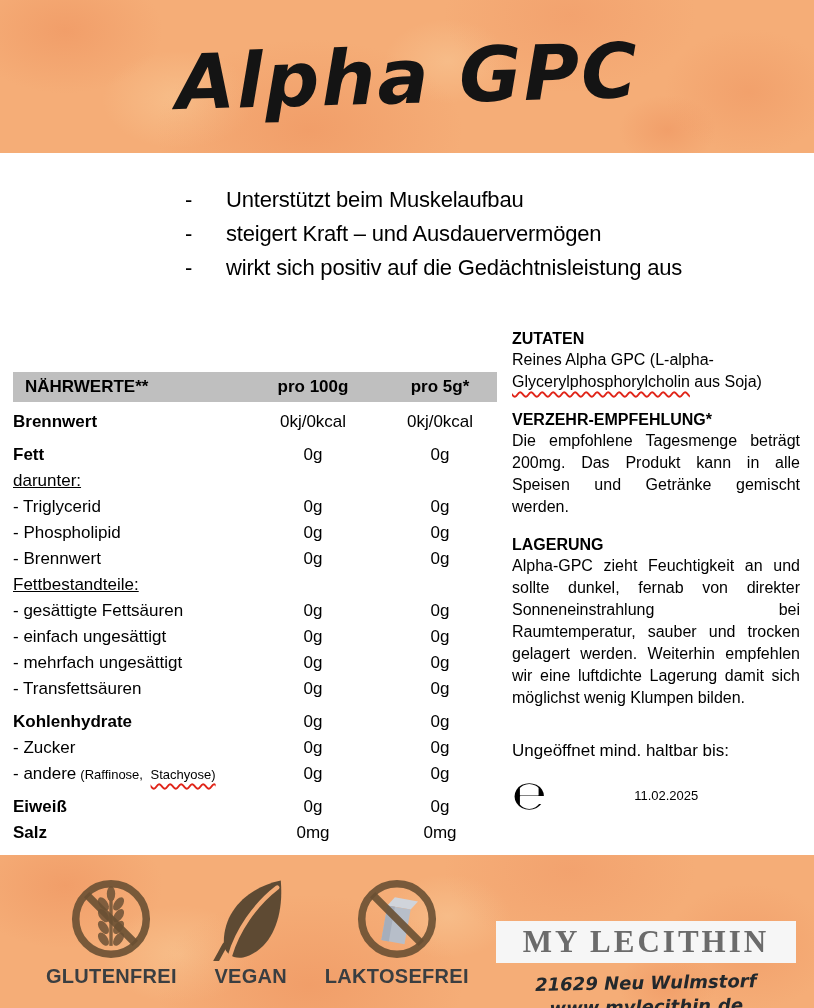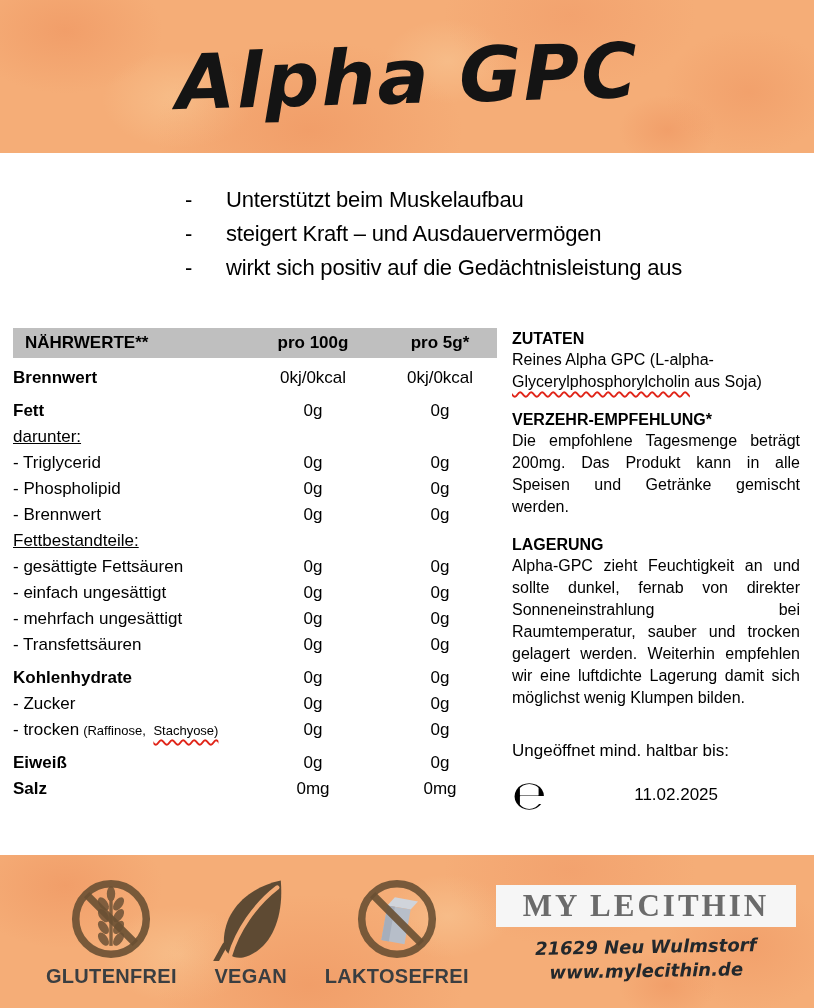"NÄHRWERTE**" .thead { margin-top: none -> 44px }
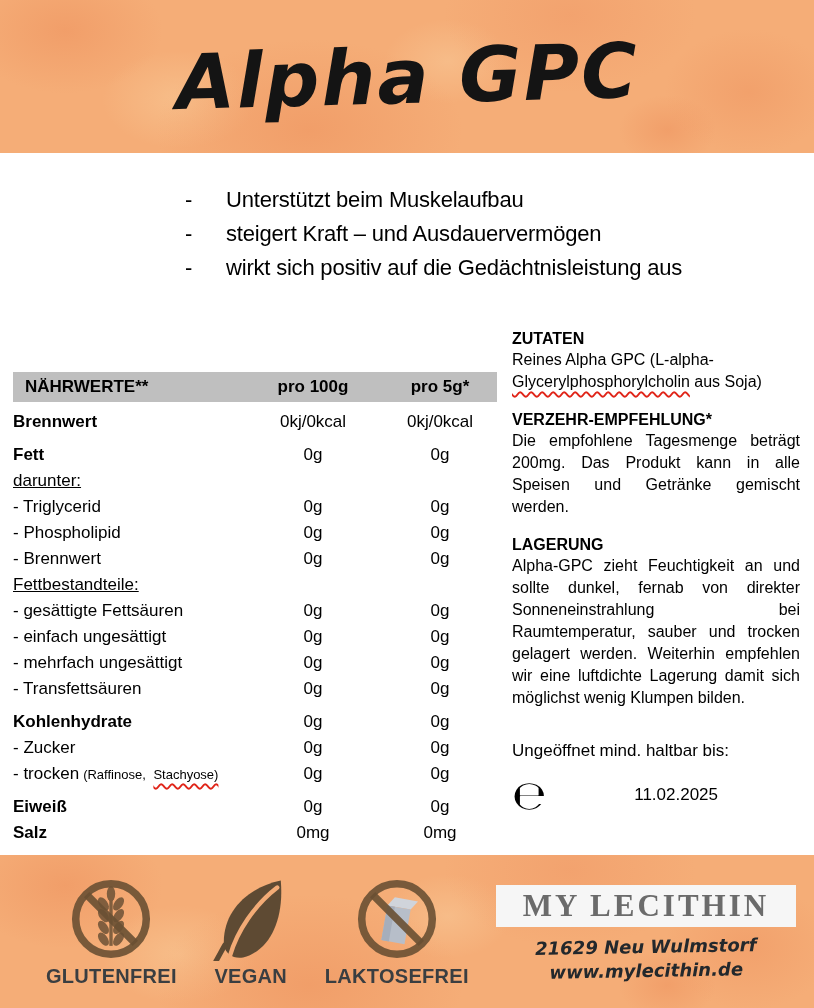"- trocken" span { text: trocken -> andere }
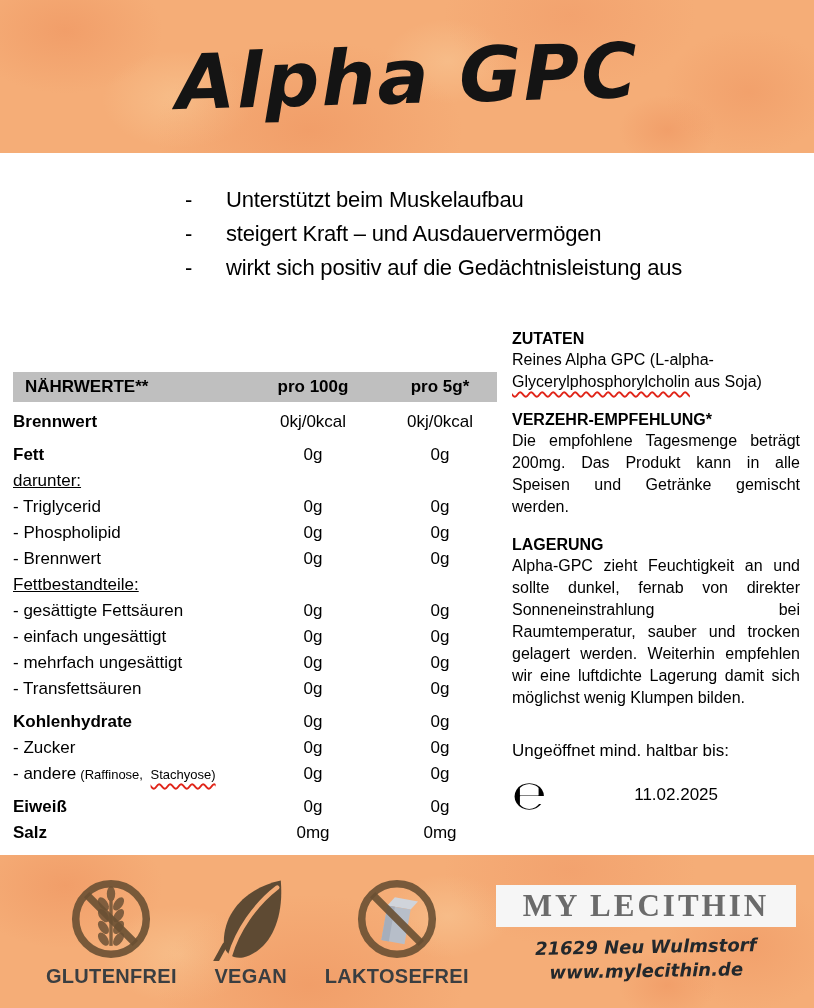"11.02.2025" .bb-date { font-size: 17px -> 13px }
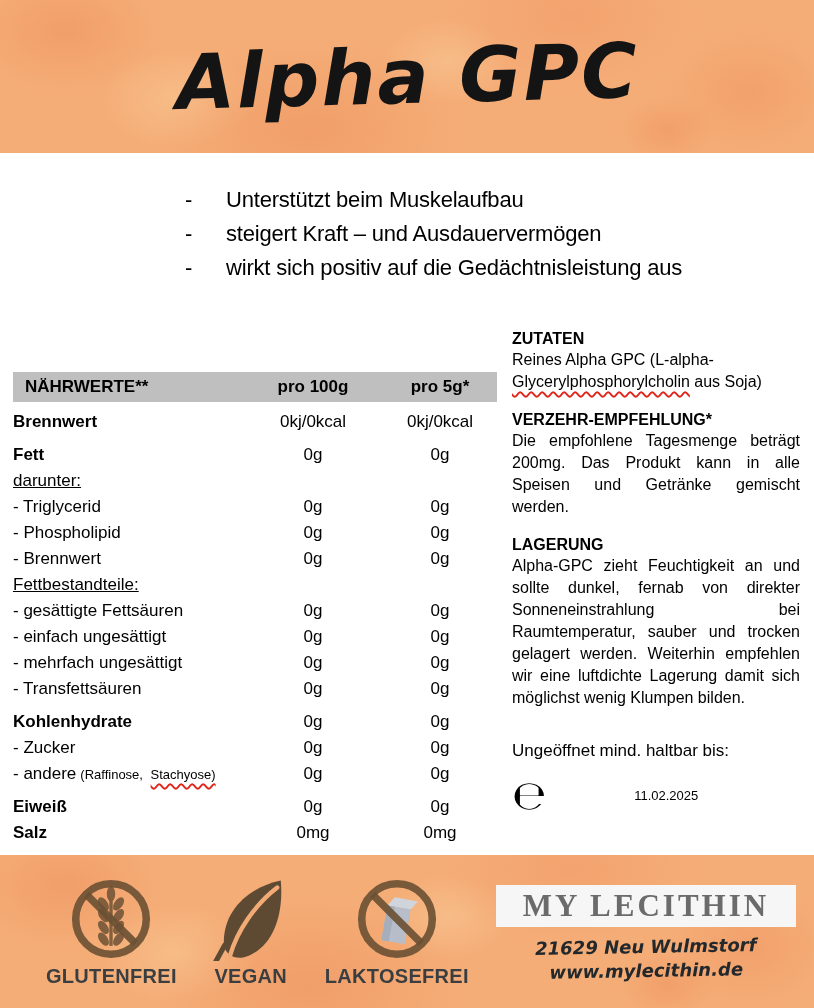"MY LECITHIN" .brand-box { margin-top: none -> 36px }
